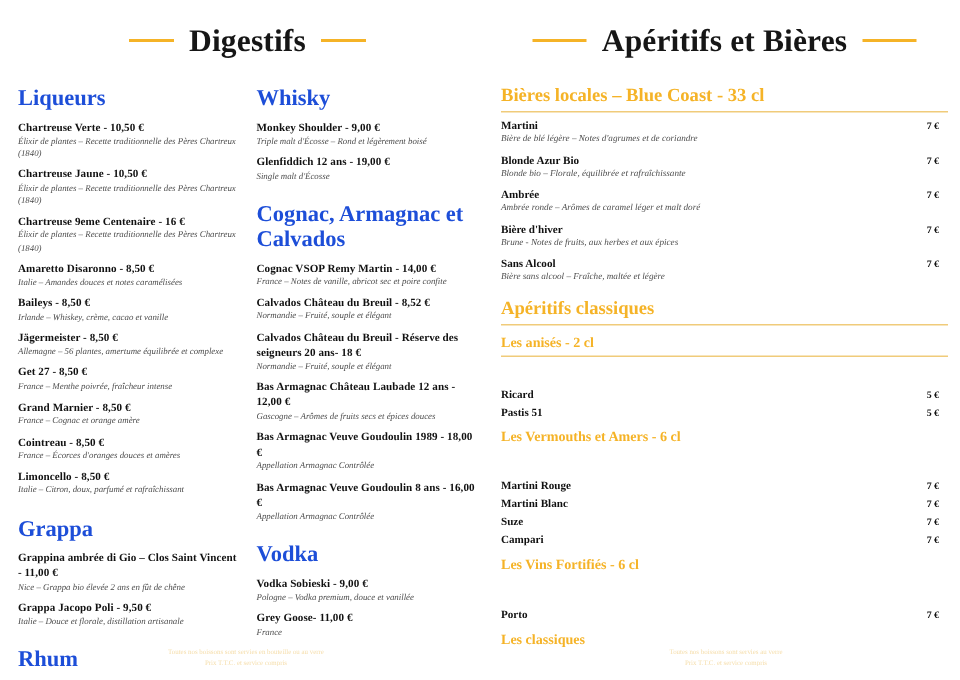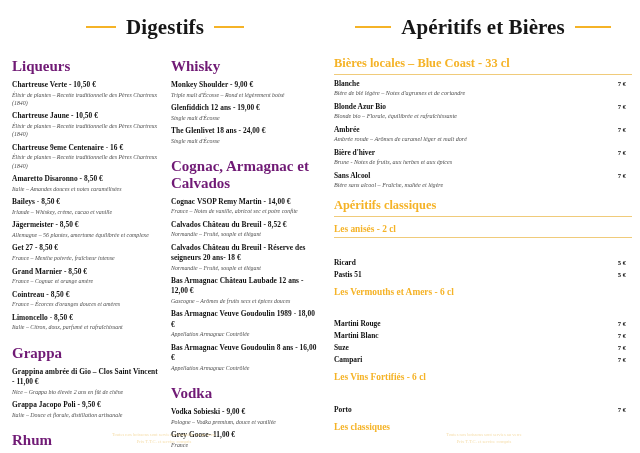"Liqueurs" .cat { color: #701a75 -> #1d4ed8 }
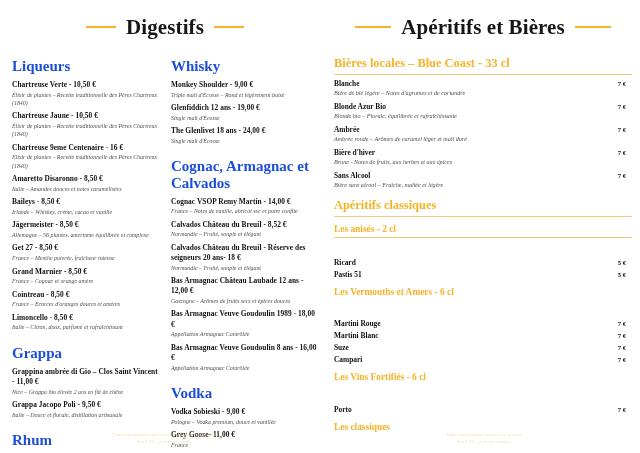"Blanche" span.row-name { text: Blanche -> Martini }
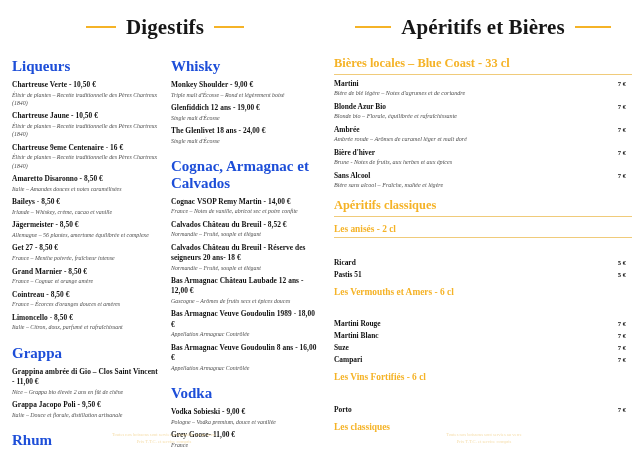"The Glenlivet 18 ans -" div.item { html: <div> <div>The Glenlivet 18 ans - 24,00 €</div> <div>Single malt d'Écosse</div> </div> -> none }
